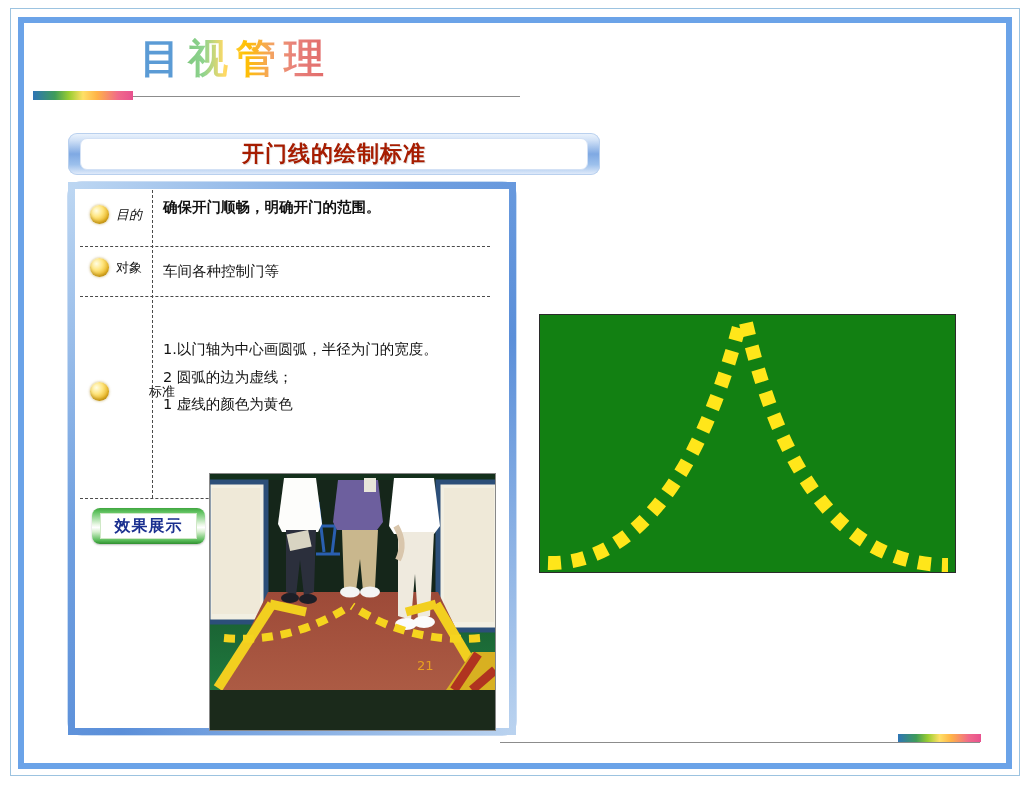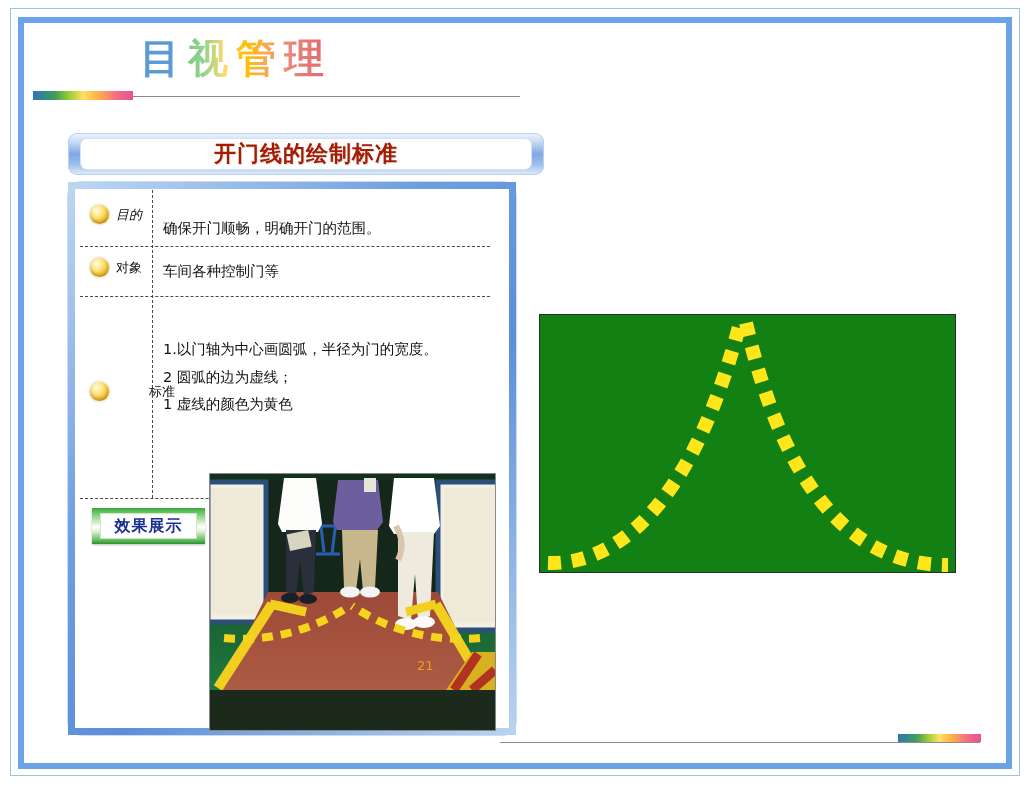"开门线的绘制标准" #panel-header { width: 476px -> 532px }
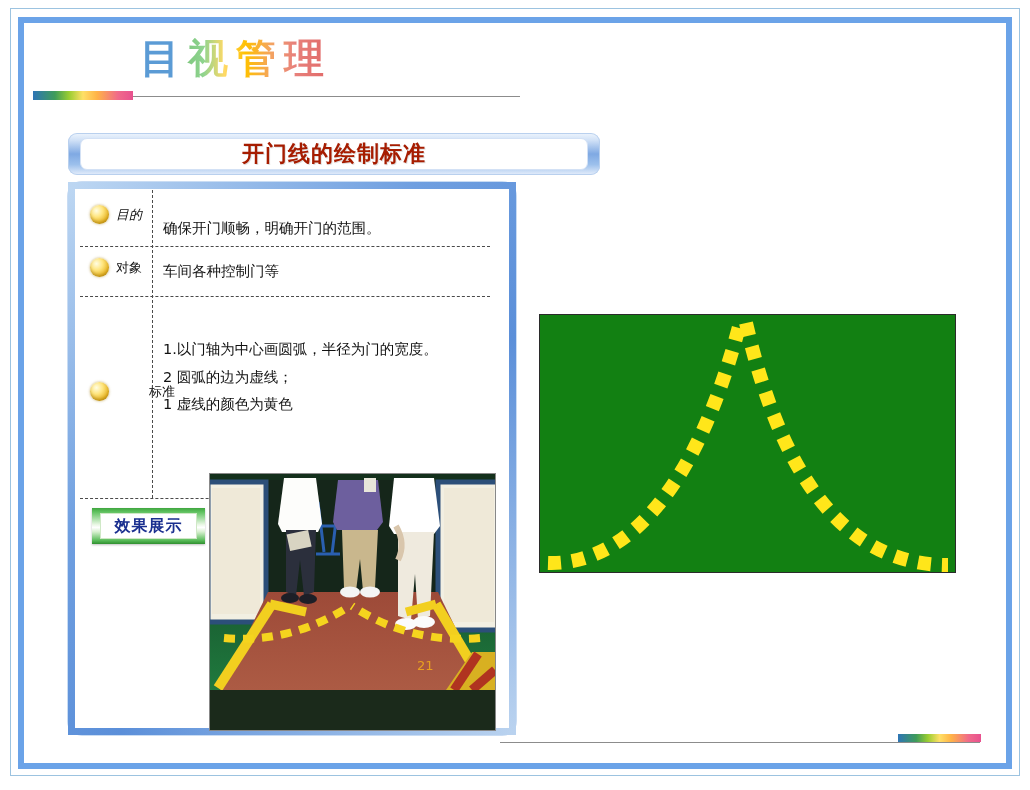"确保开门顺畅，明确开门的范围。" div.value-cell { font-weight: none -> bold; top: 215px -> 194px }
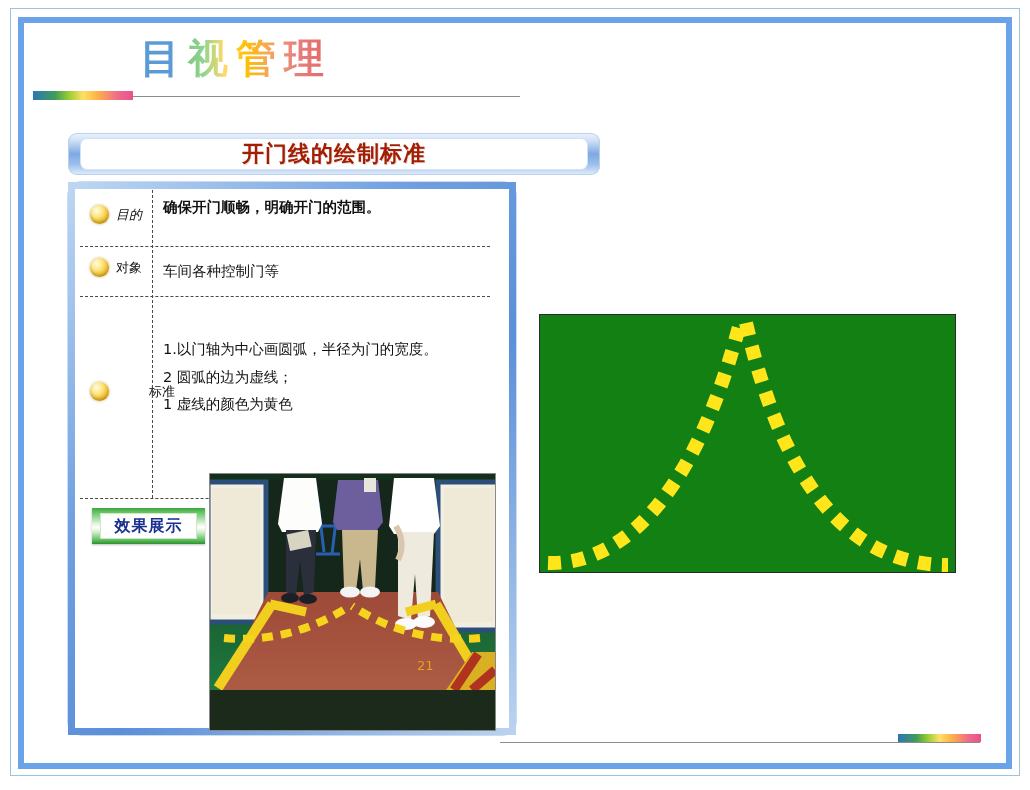"效果展示" #effect-badge { border-radius: 0 -> 8px }
